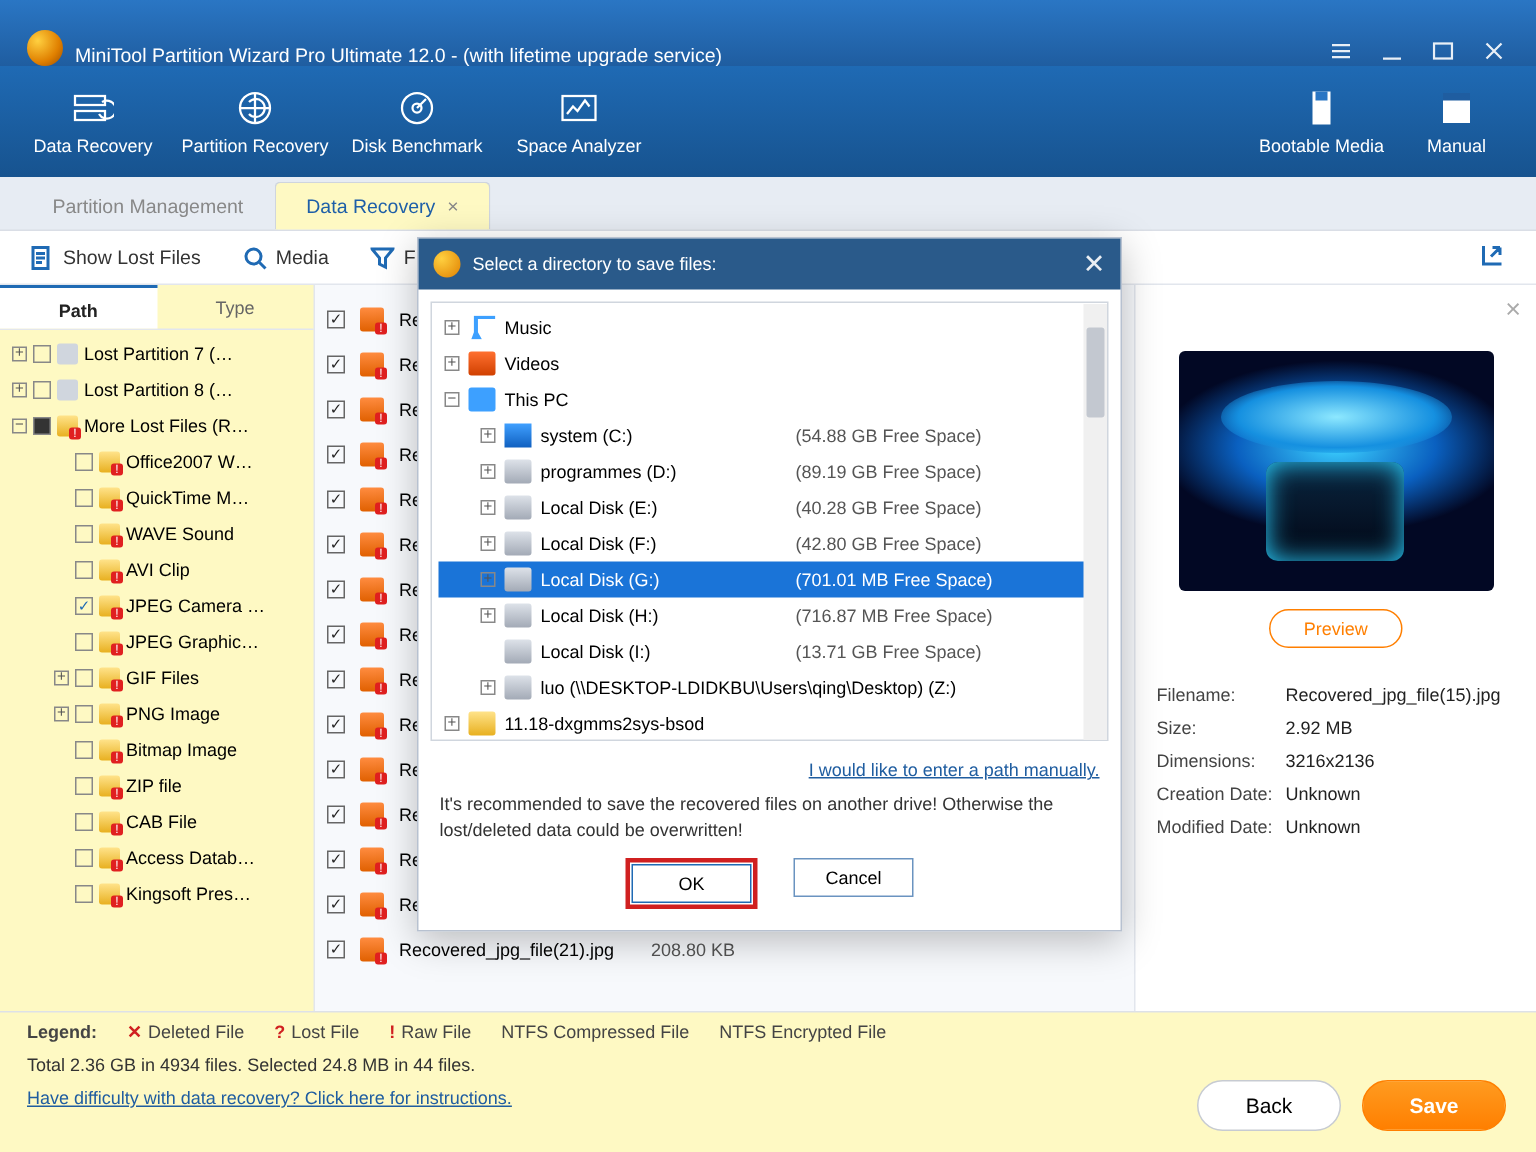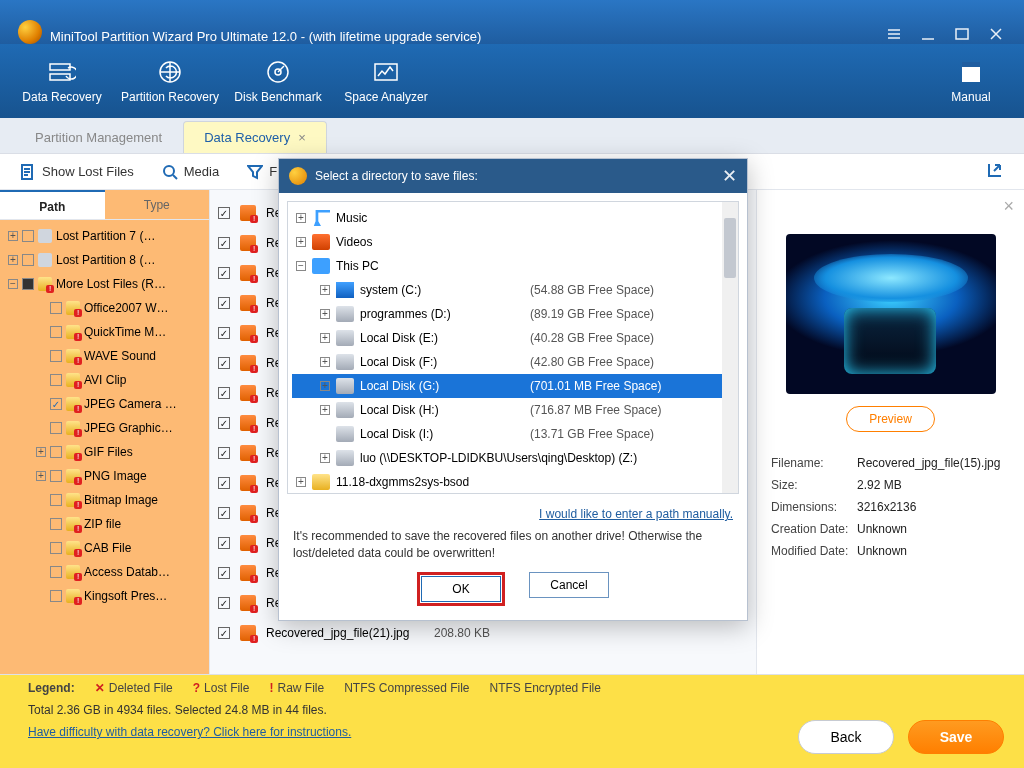"Bootable Media" div.rtool { html: none -> <div> <div><svg> <rect></rect> <rect></rect> </svg></div> <div>Bootable Media</div> </div> }
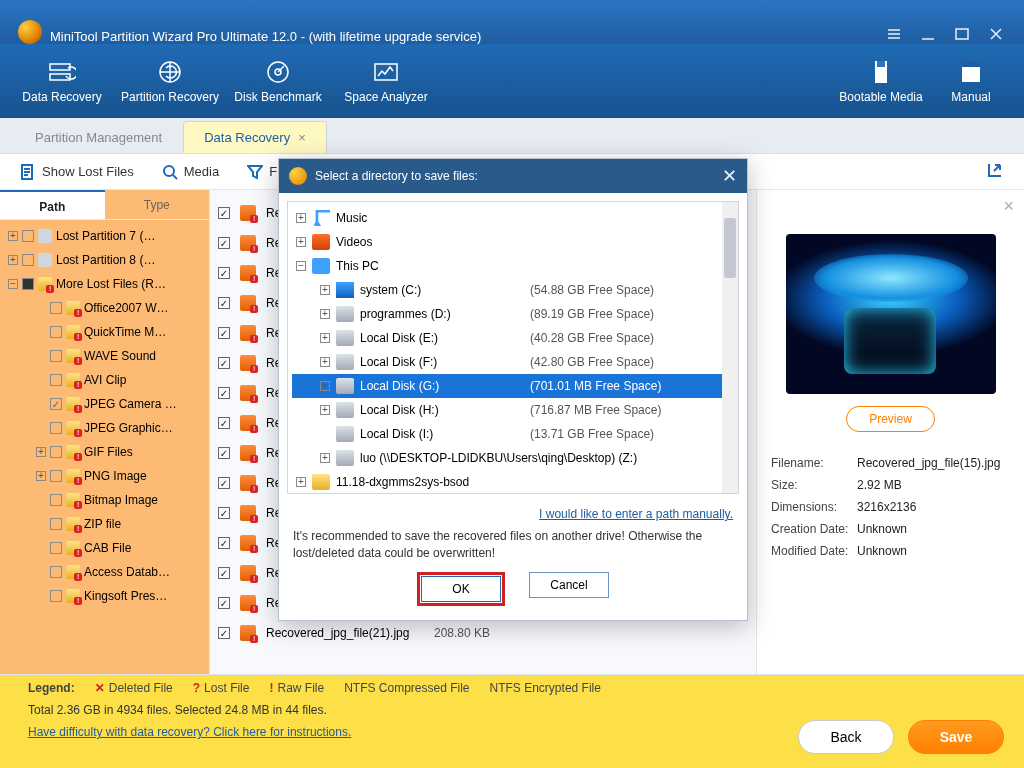"Path" .left-panel { background: #fdba74 -> #fef9c3 }
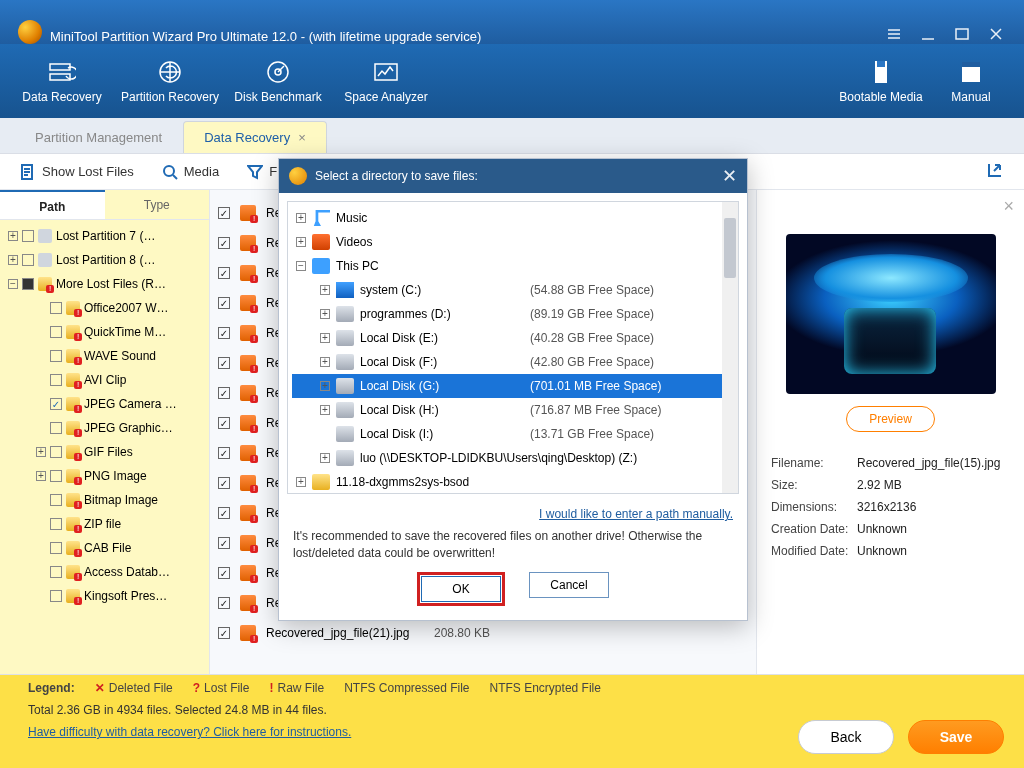"Legend:" .footer { background: #fde047 -> #fef9c3; padding: 6px 28px -> 6px 18px }
